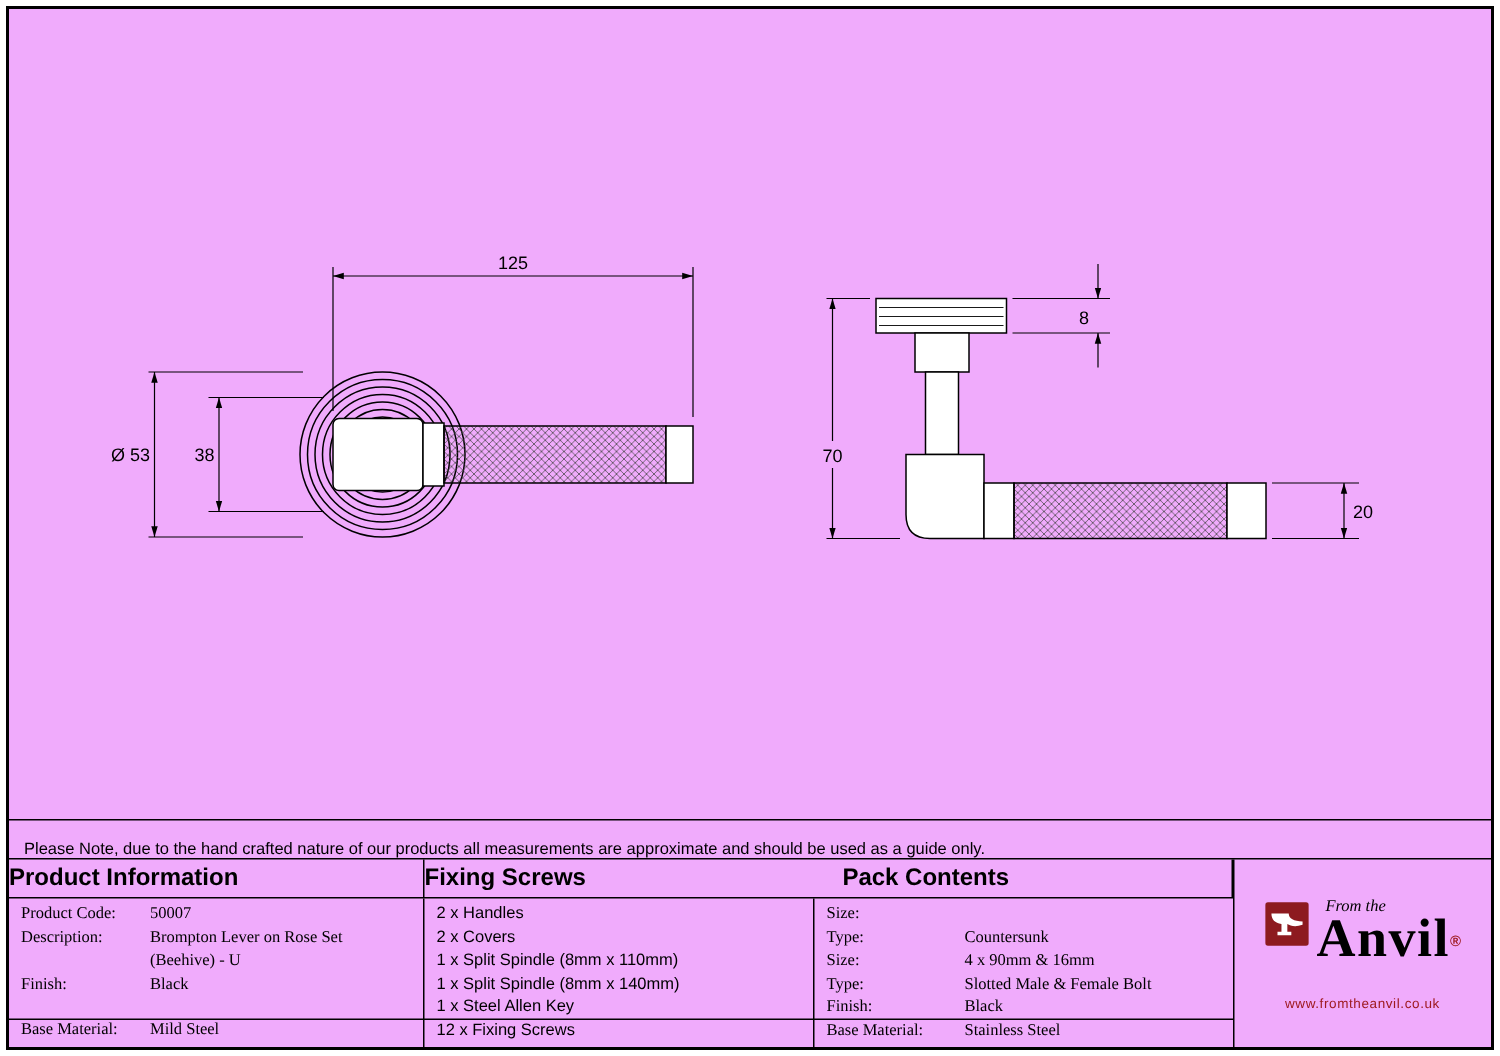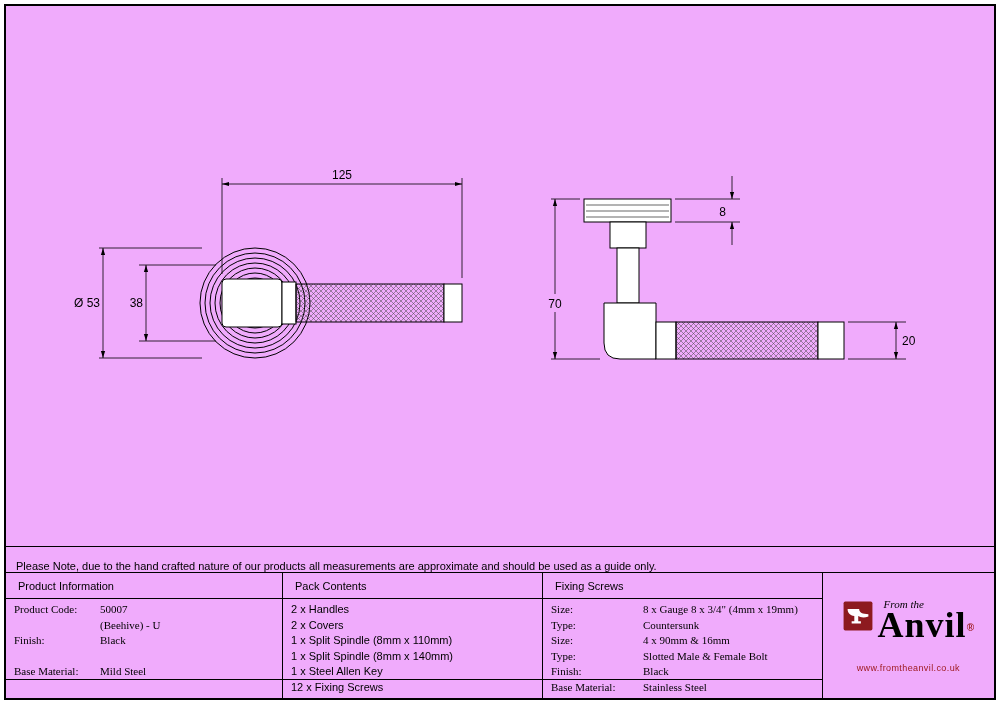"Product Information" .th { font-size: 11px -> 16px; font-weight: none -> bold; padding: 0 12px -> 0 0 }
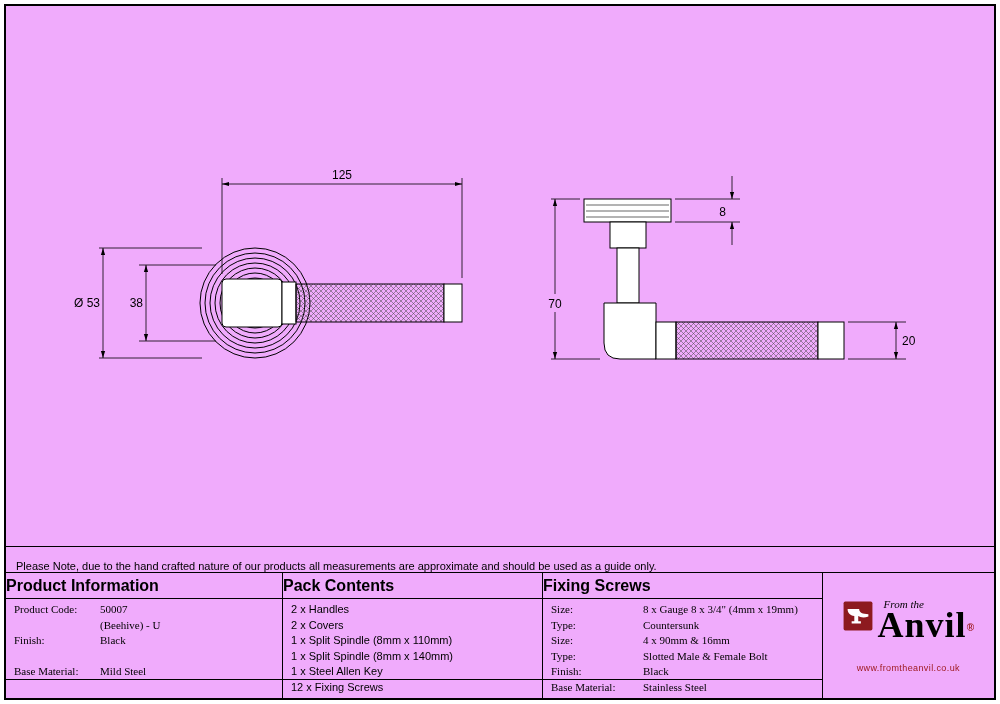"Pack Contents" div.th { order: before "Fixing Screws" -> after "Fixing Screws" }
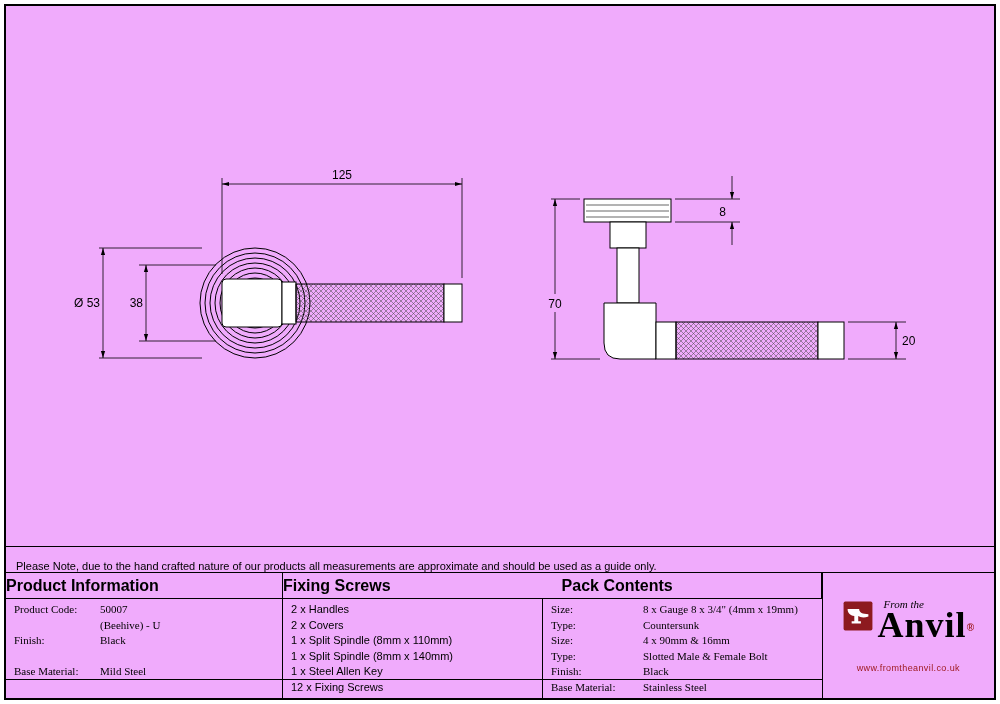"8 x Gauge 8 x" span.kv-value { html: <span>8 x Gauge 8 x 3/4" (4mm x 19mm)</span> -> none }
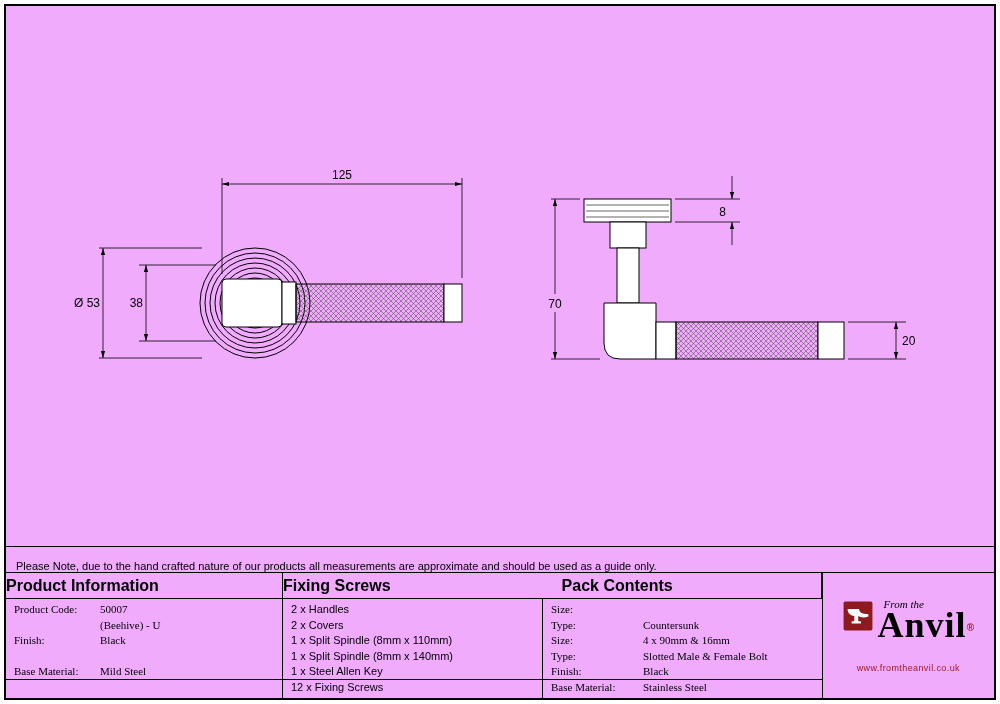"Description:" div.kv-row { html: none -> <div> <span>Description:</span> <span>Brompton Lever on Rose Set</span> </div> }
